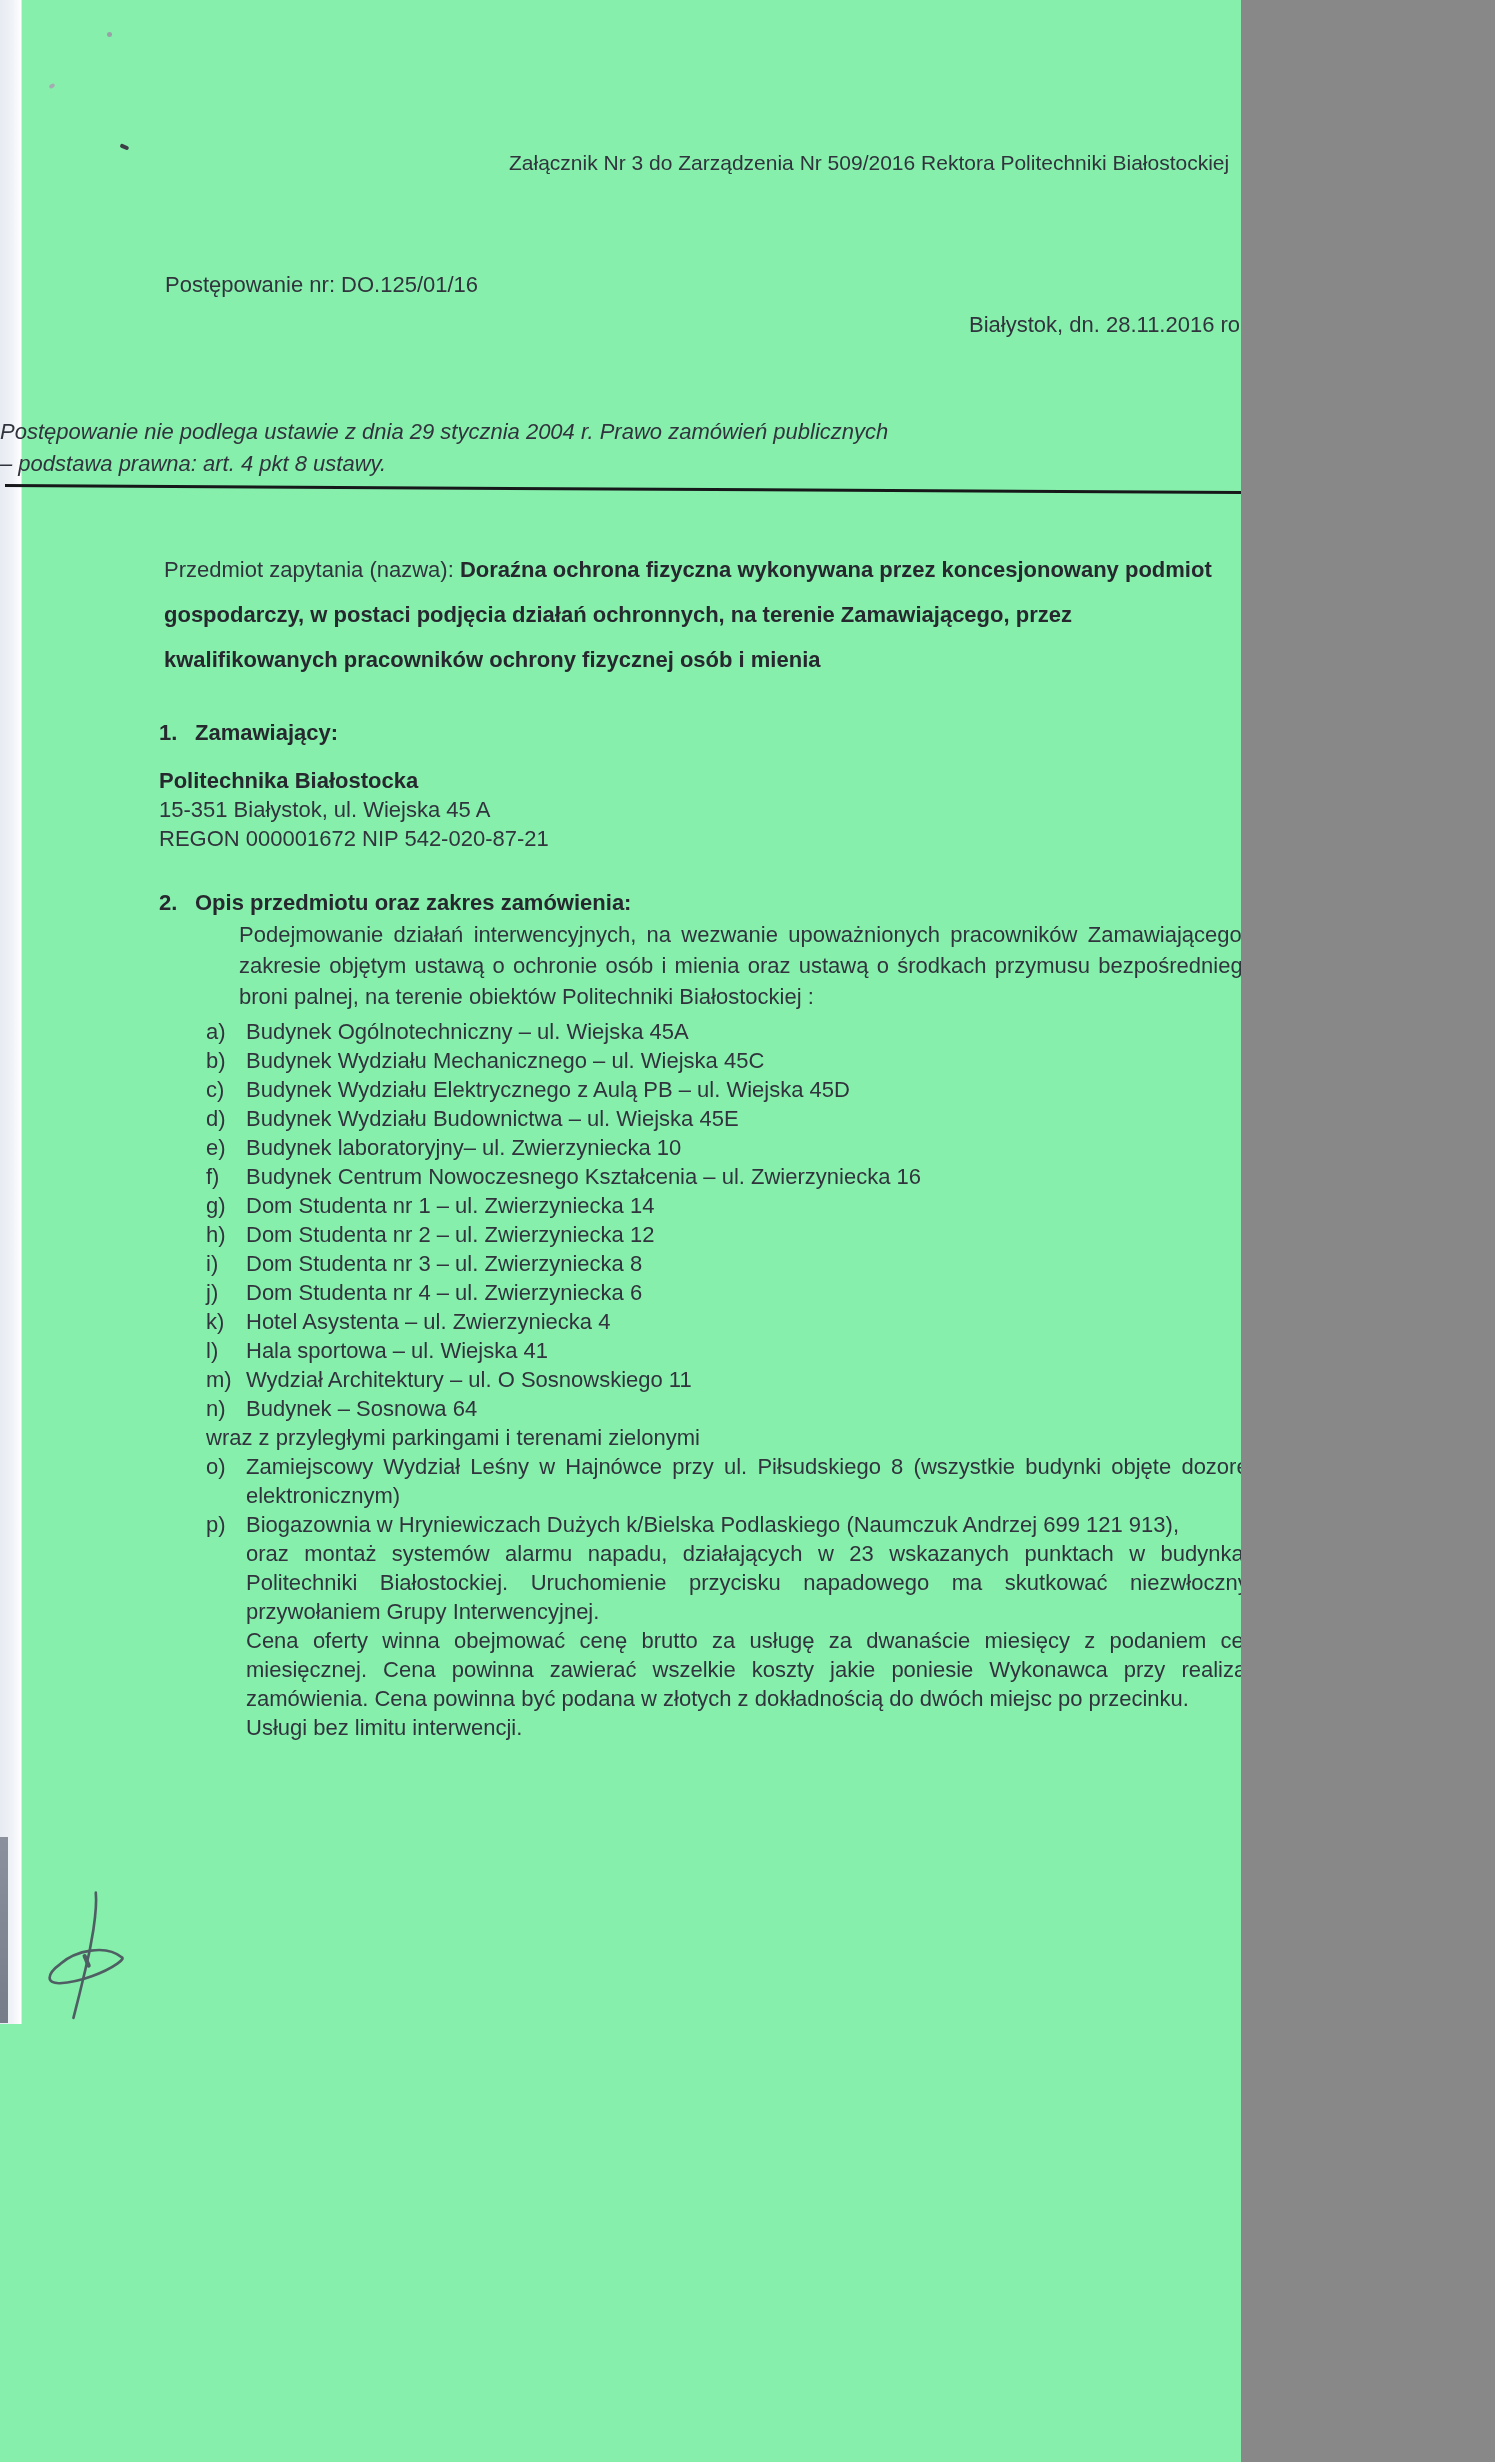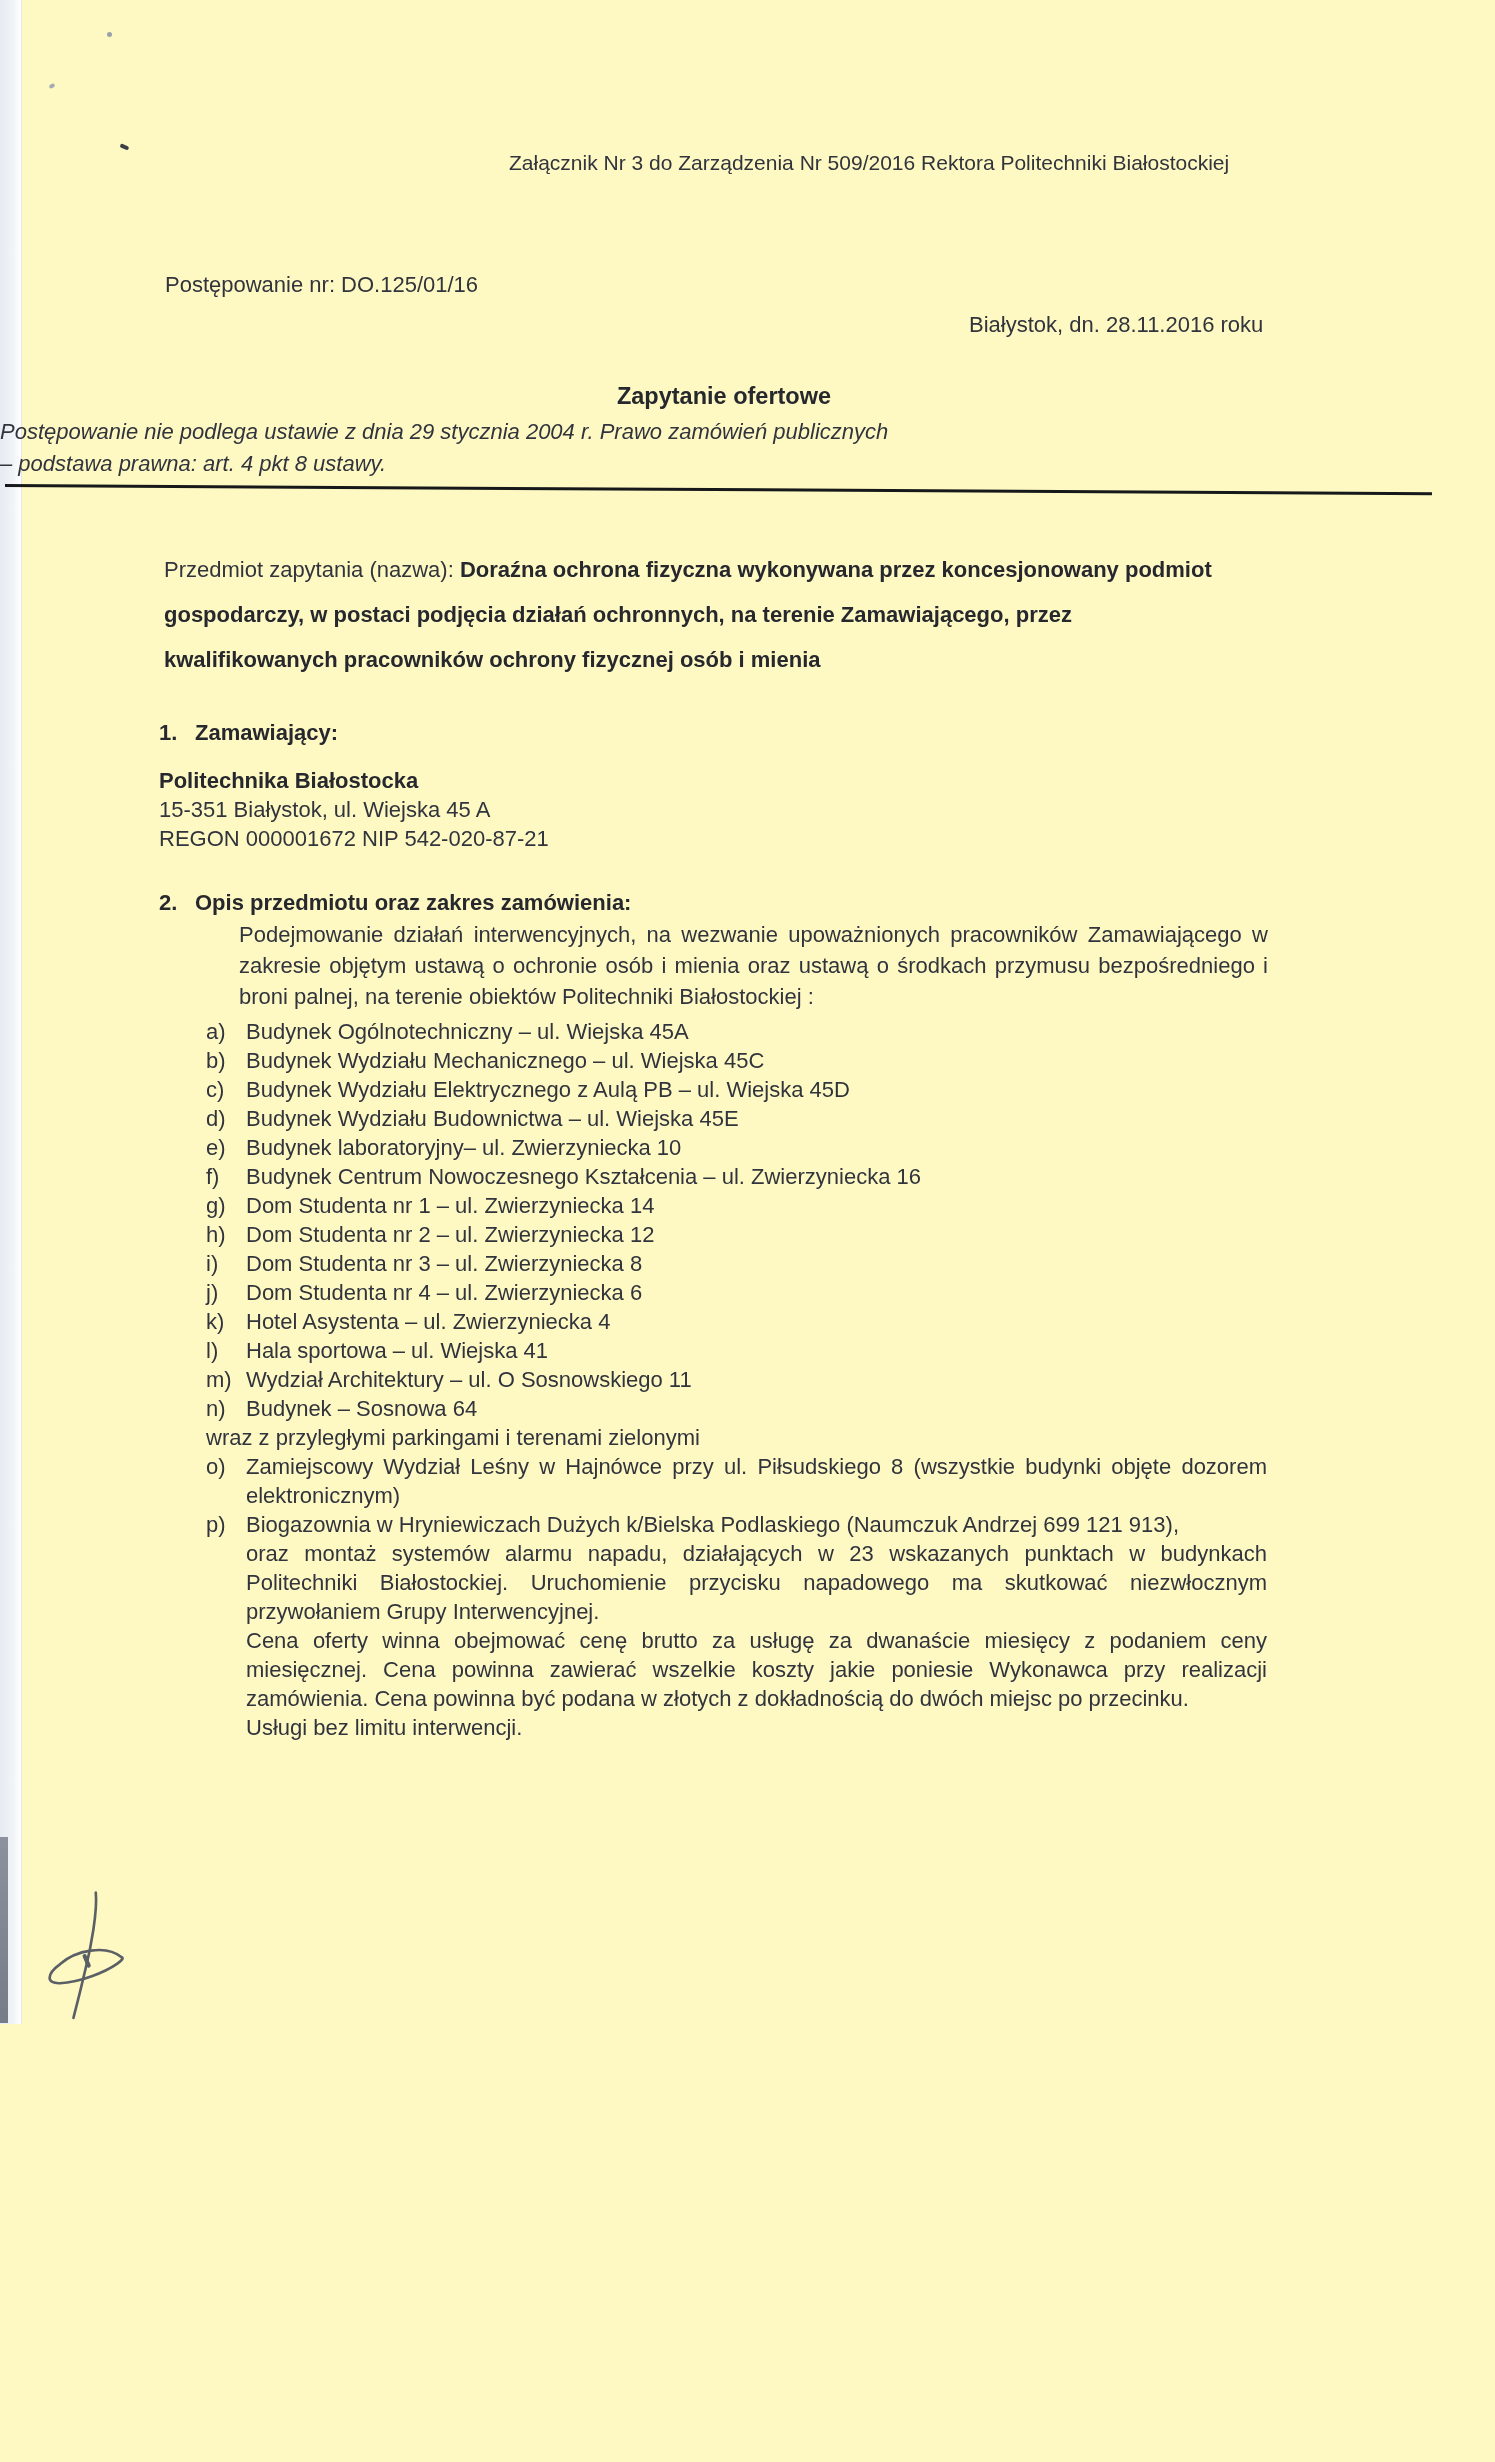"Załącznik Nr 3 do Zarządzenia" .page { background: #fef9c3 -> #86efac; width: 1495px -> 1241px }
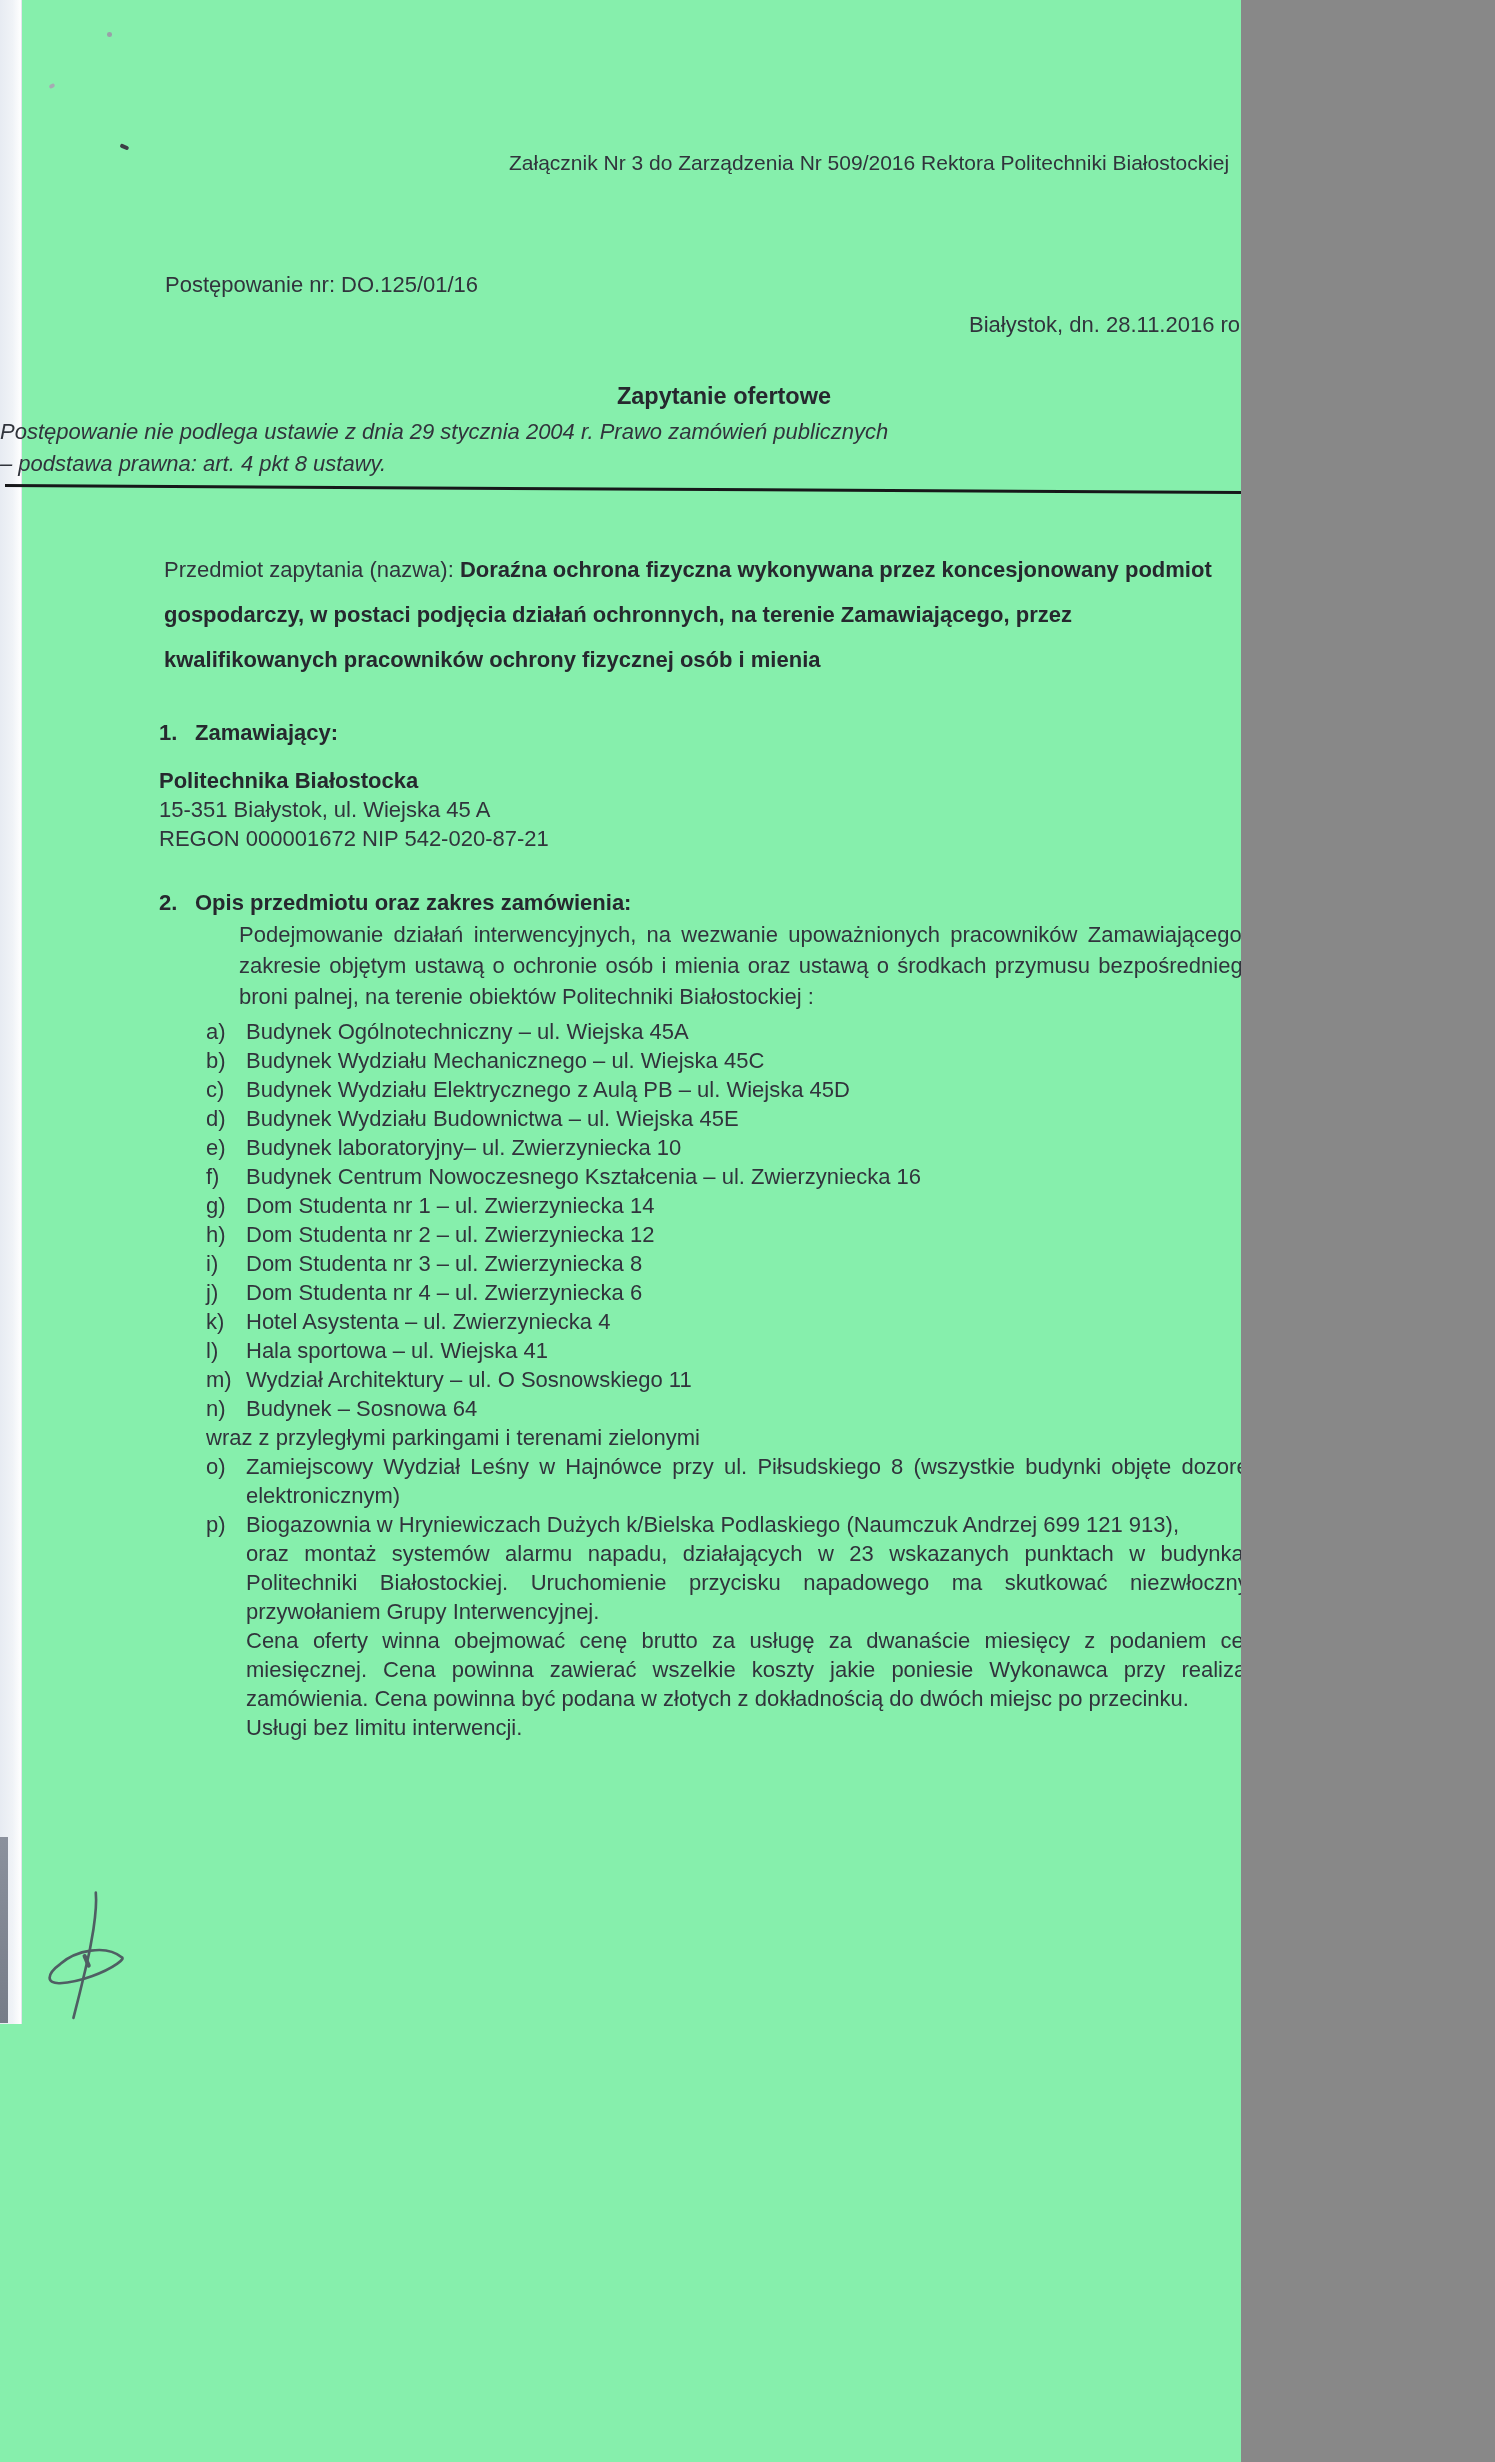"Zapytanie ofertowe" div.title { html: <div>Zapytanie ofertowe</div> -> none }
